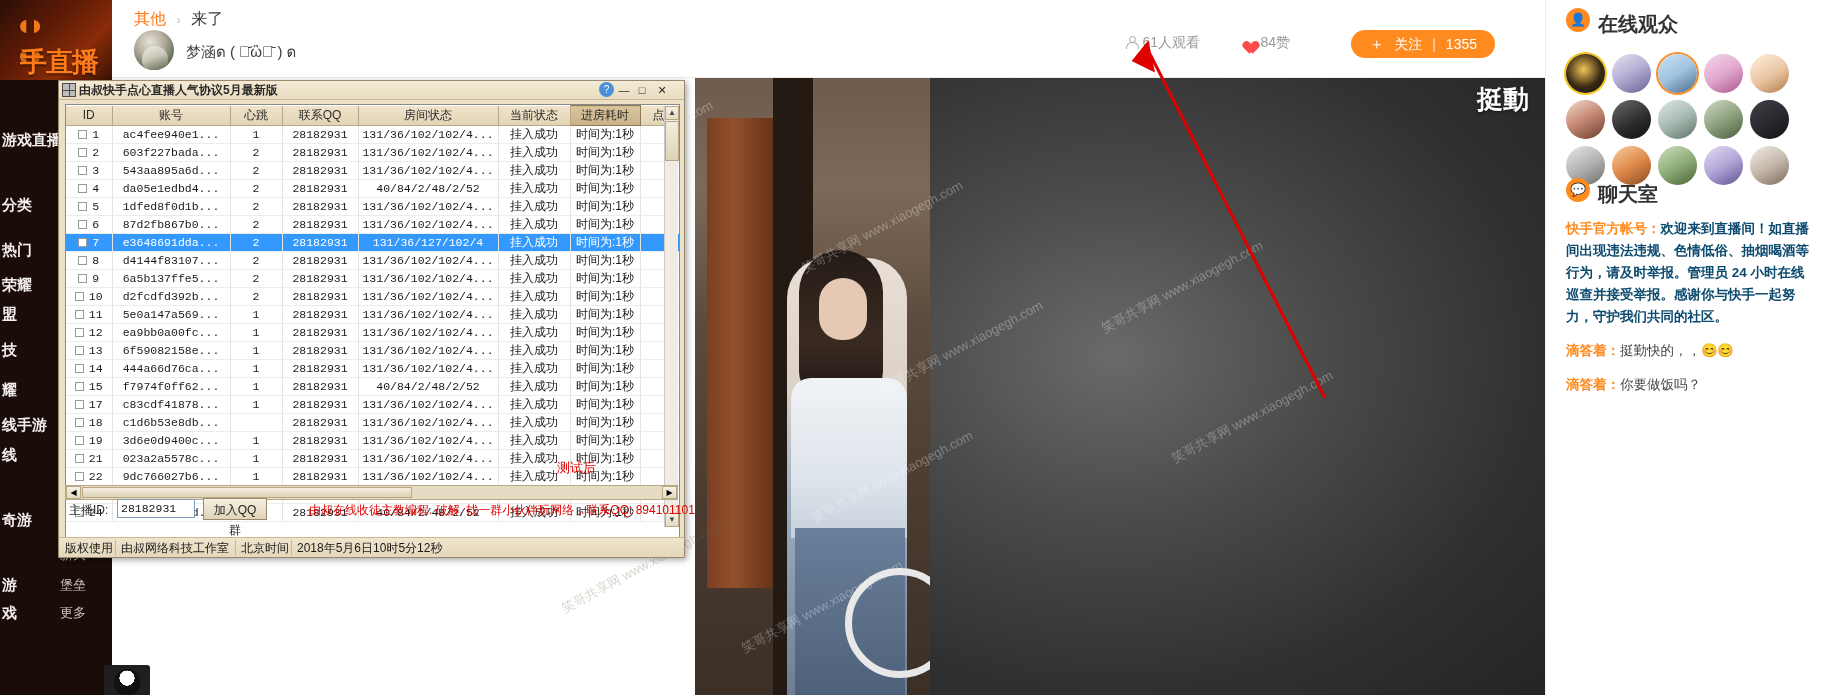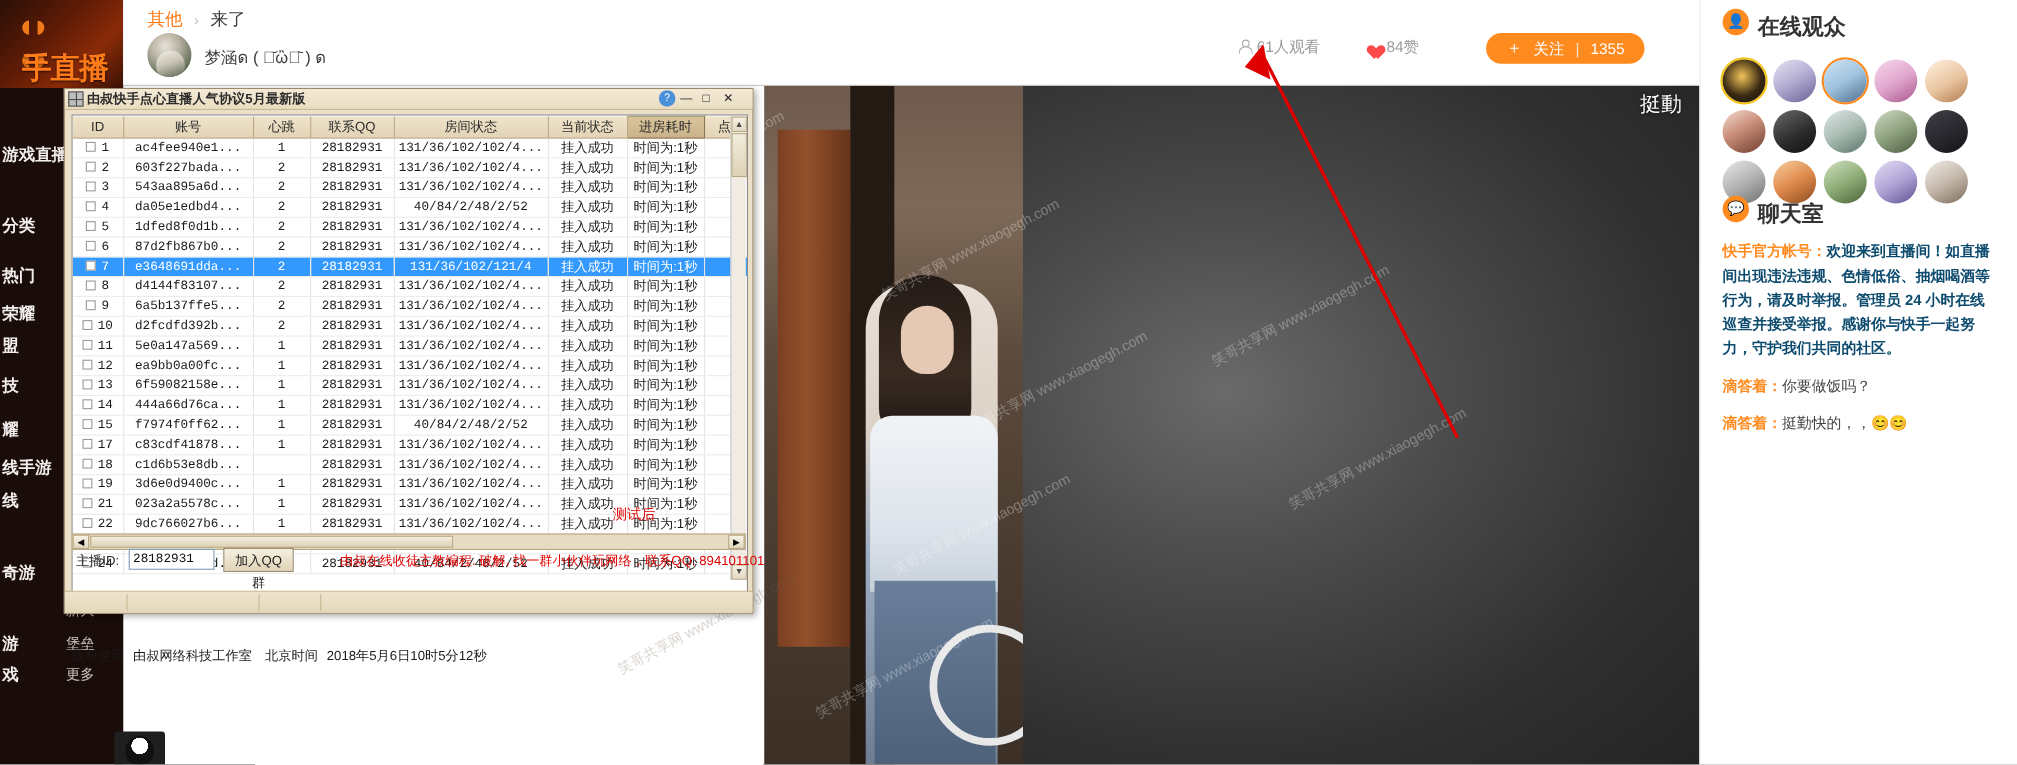"挺動" .stream-title { font-size: 19px -> 26px; font-weight: normal -> bold }
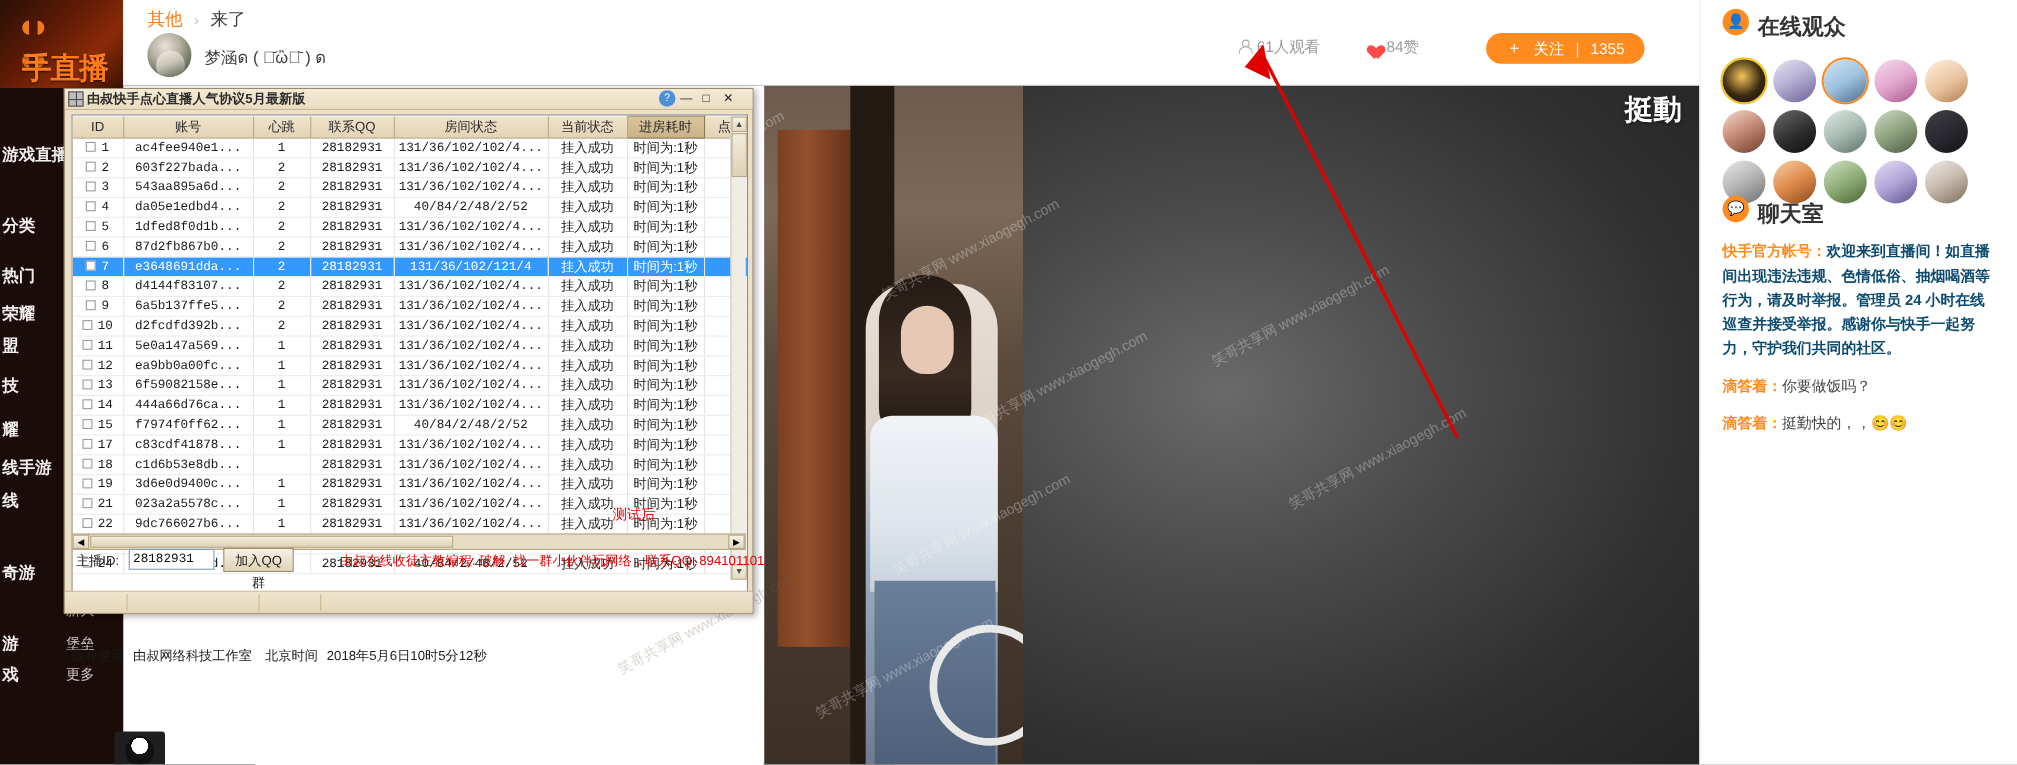"131/36/102/121/4" td { text: 131/36/102/121/4 -> 131/36/127/102/4 }
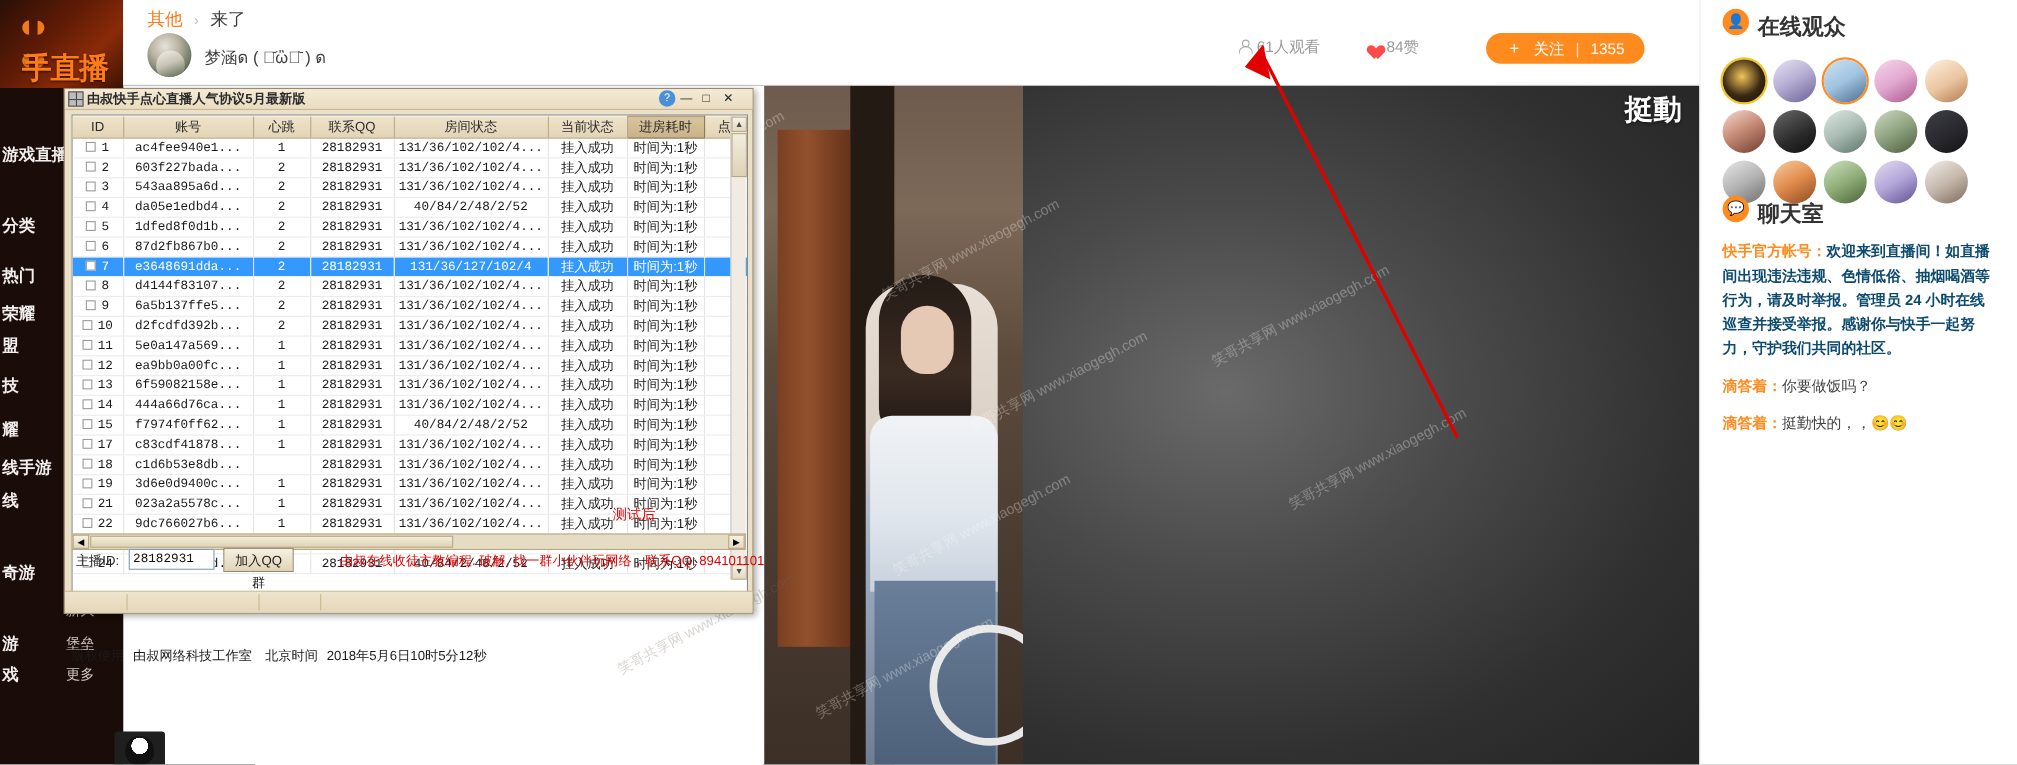"滴答着：你要做饭吗？" div.chat-msg { order: before "滴答着：挺勤快的，，😊😊" -> after "滴答着：挺勤快的，，😊😊" }
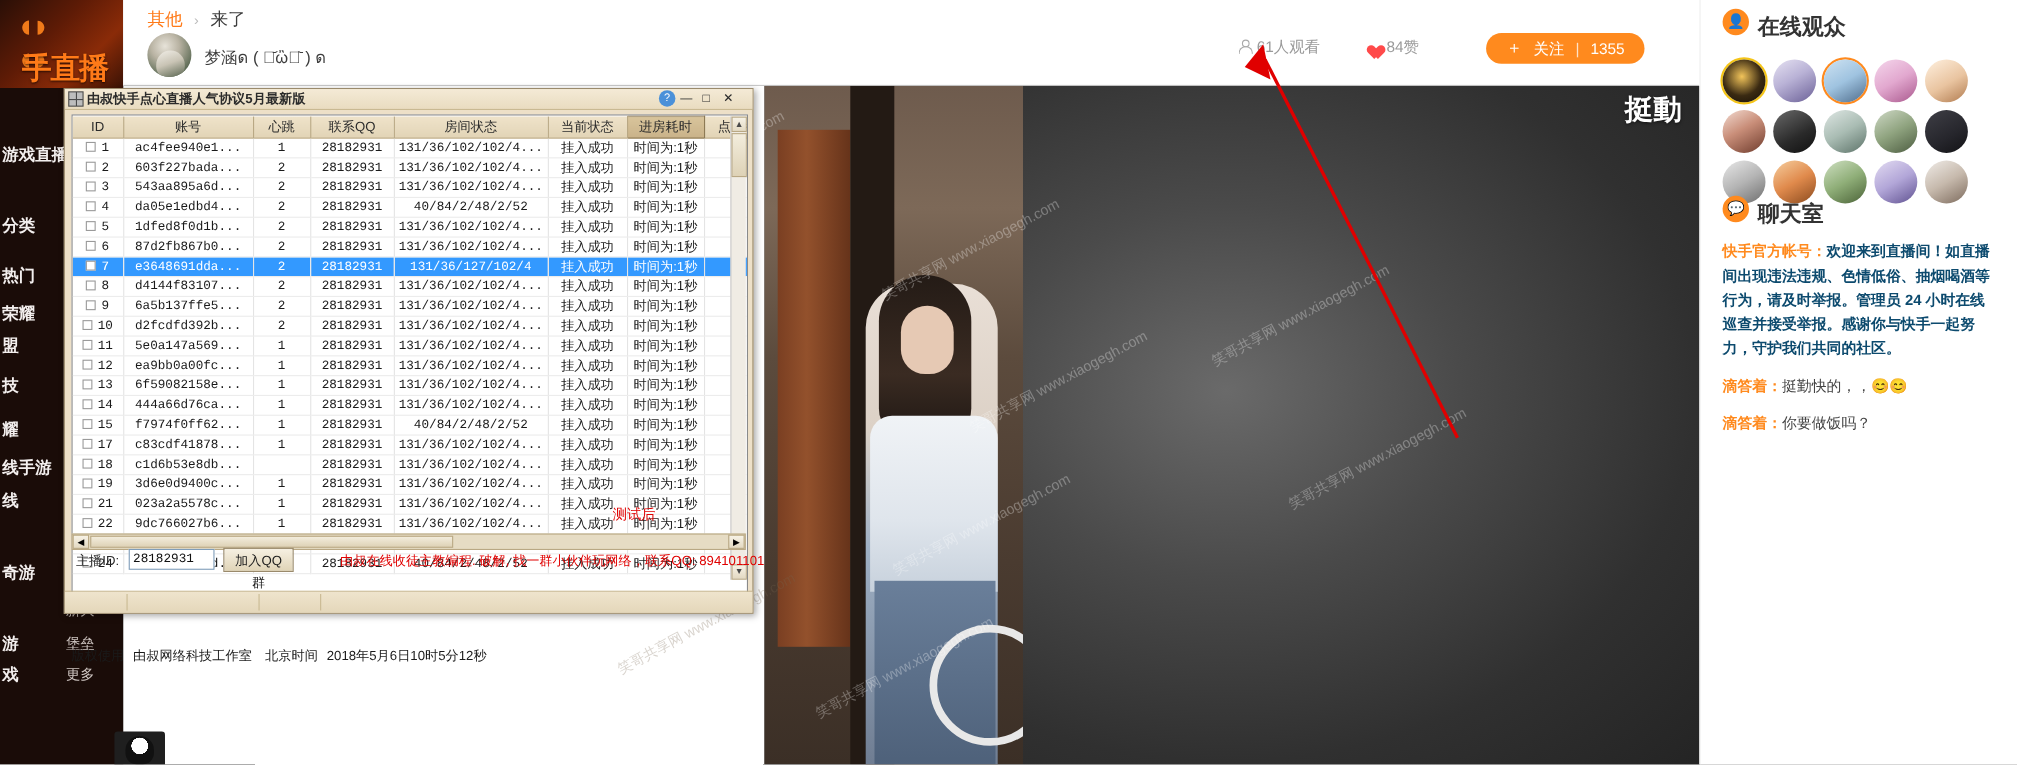"版权使用" .sb-cell { margin-top: 48px -> none }
